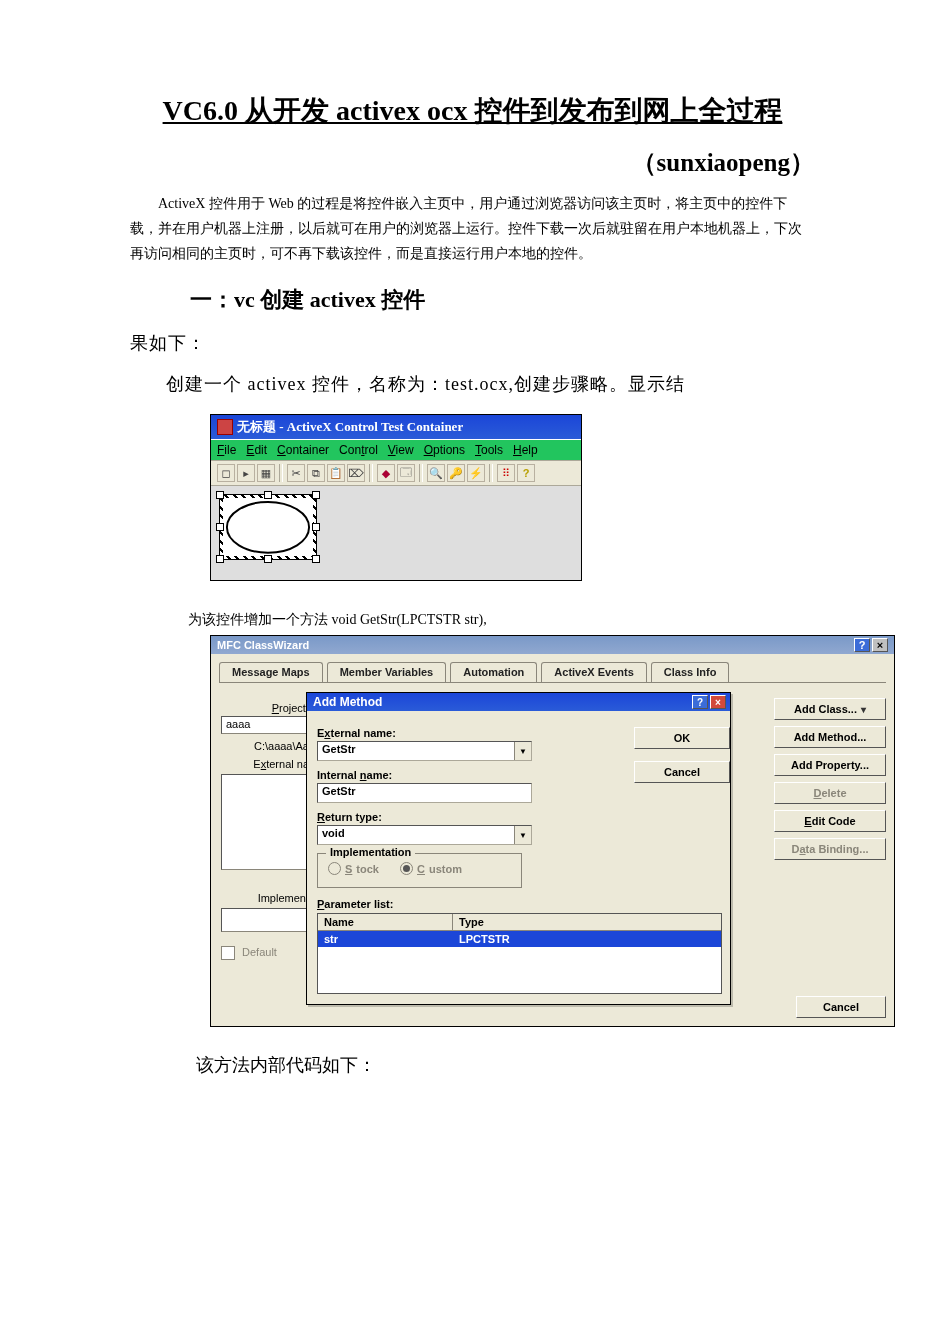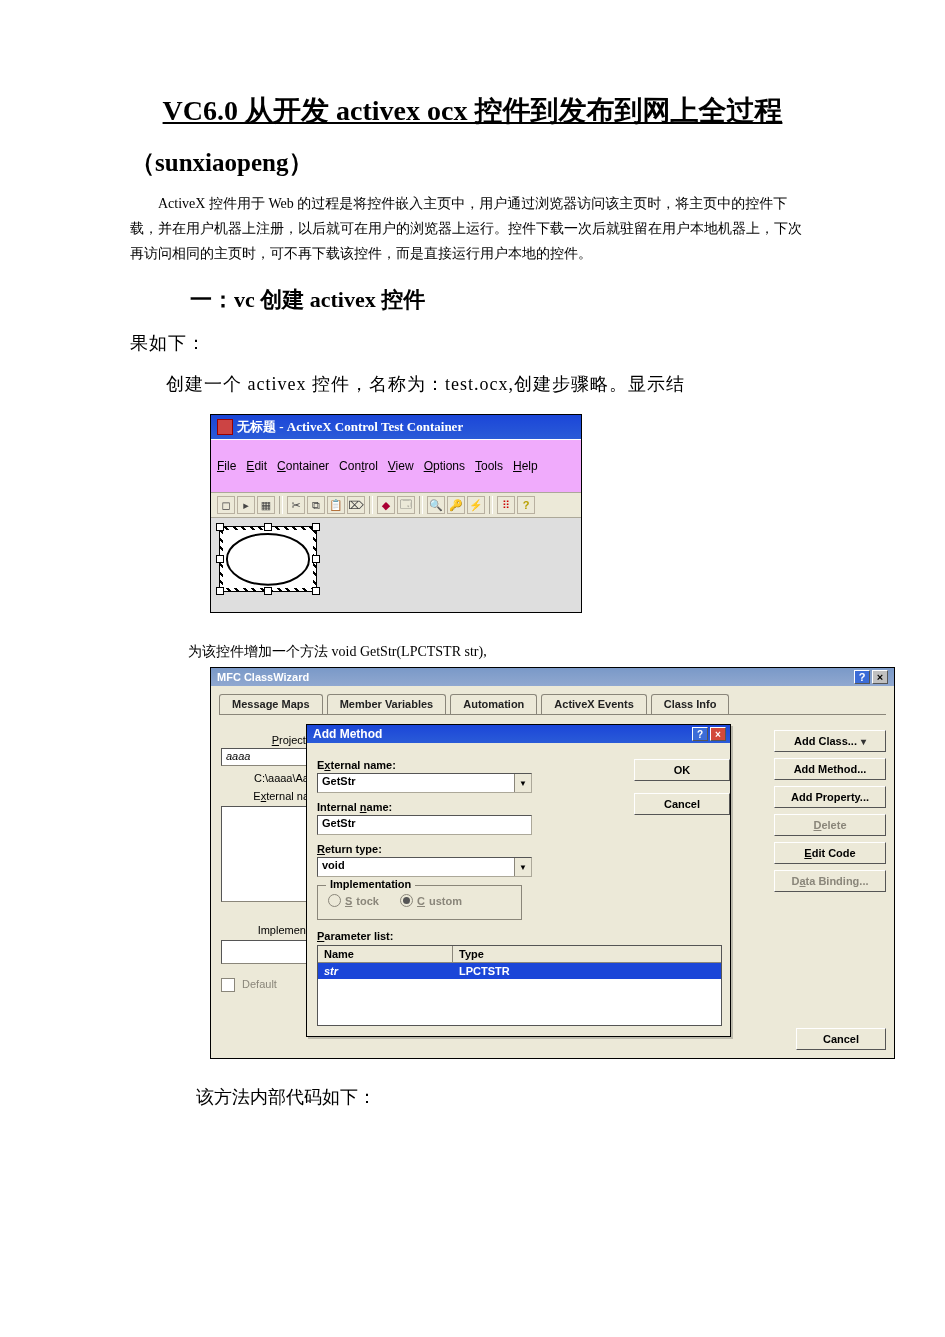"（sunxiaopeng）" .title-sub { text-align: left -> right }
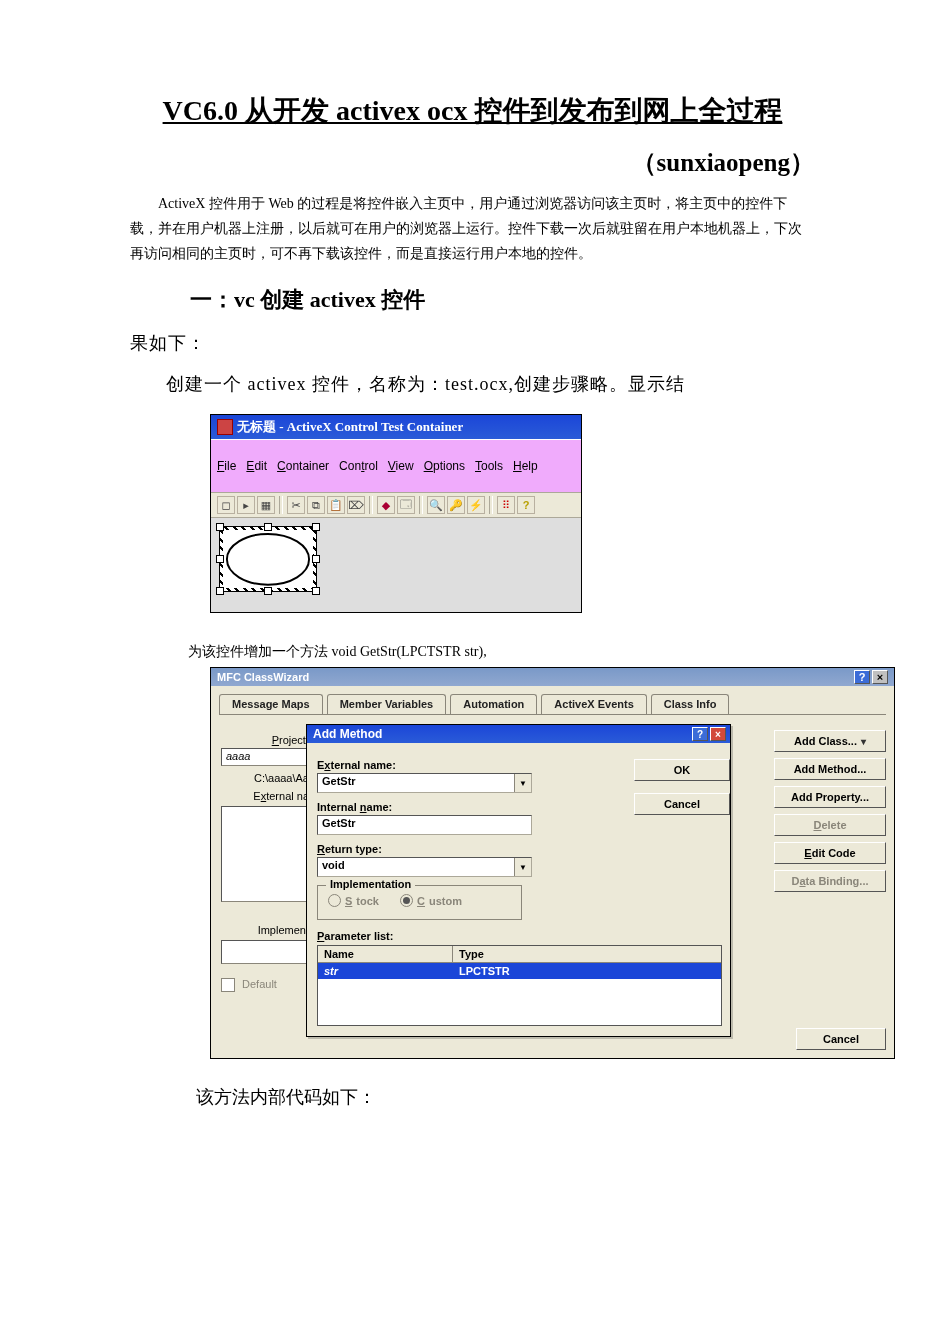"File" .win1-menu { background: #f0abfc -> #22c55e; padding: 19px 6px -> 3px 6px }
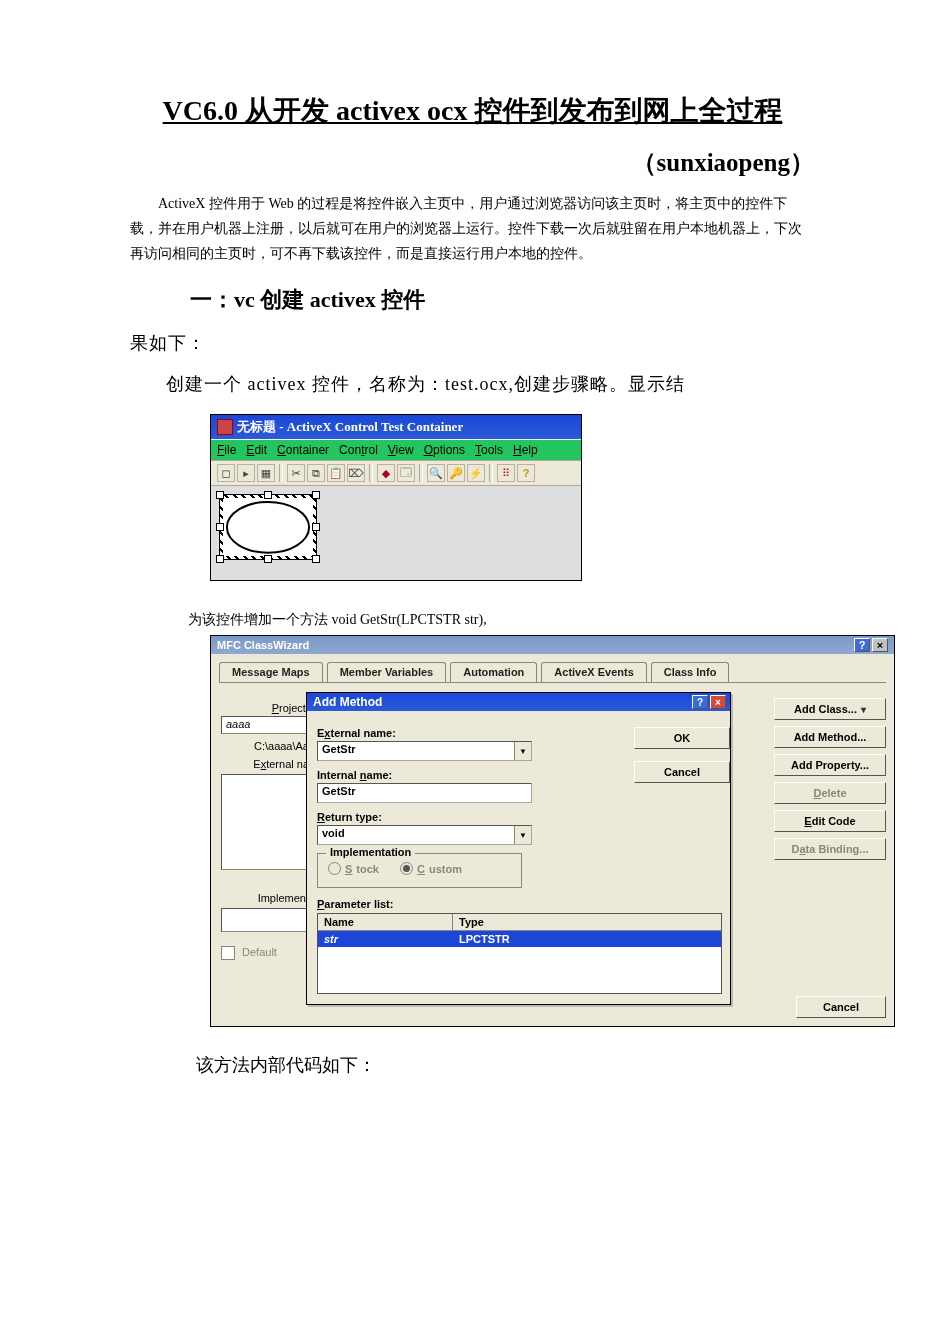"aaaa" .left-col .inset-field { font-style: italic -> none }
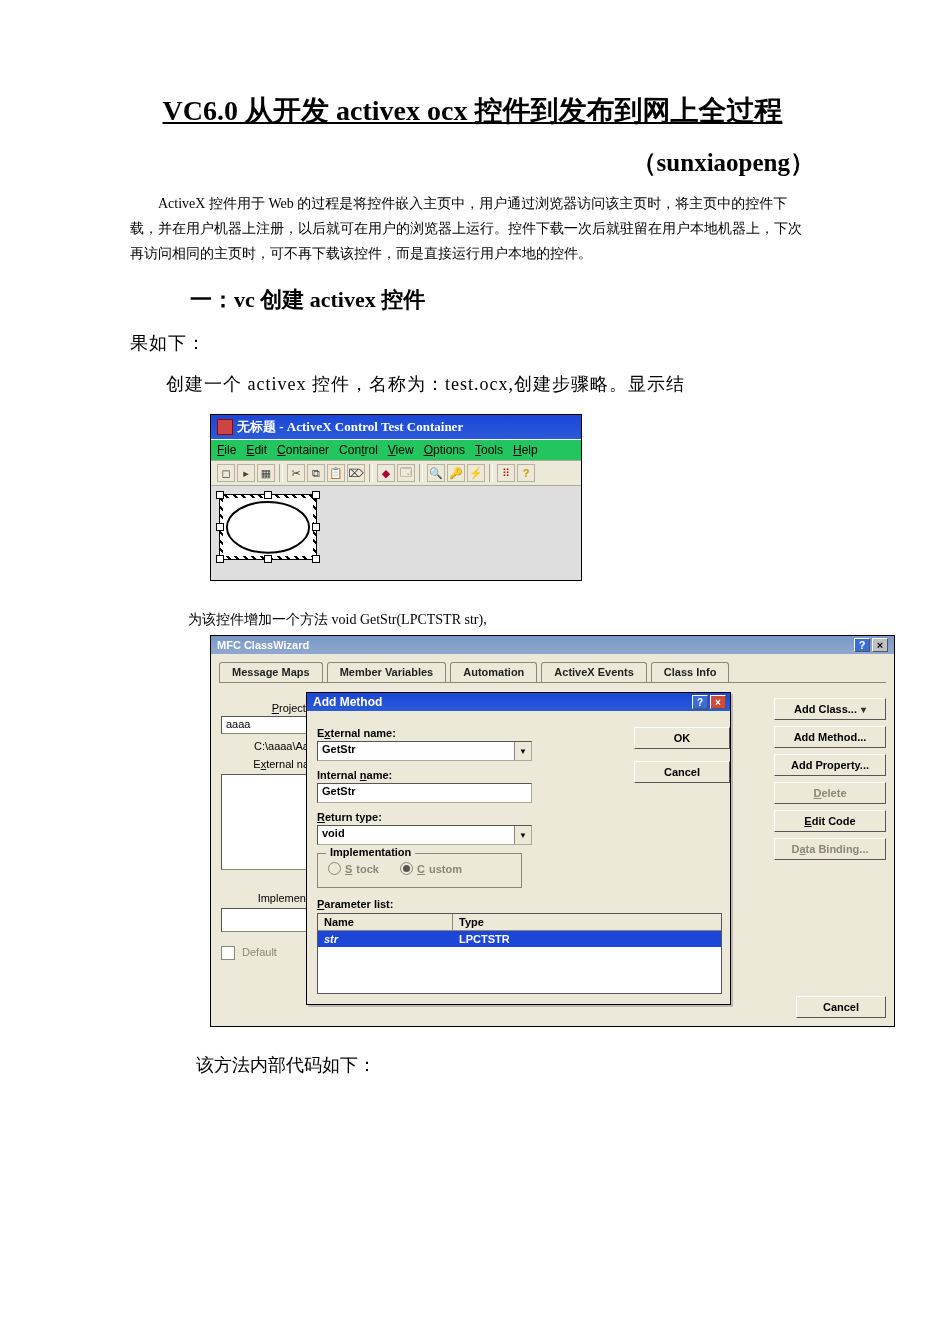"str" div { font-style: italic -> none }
